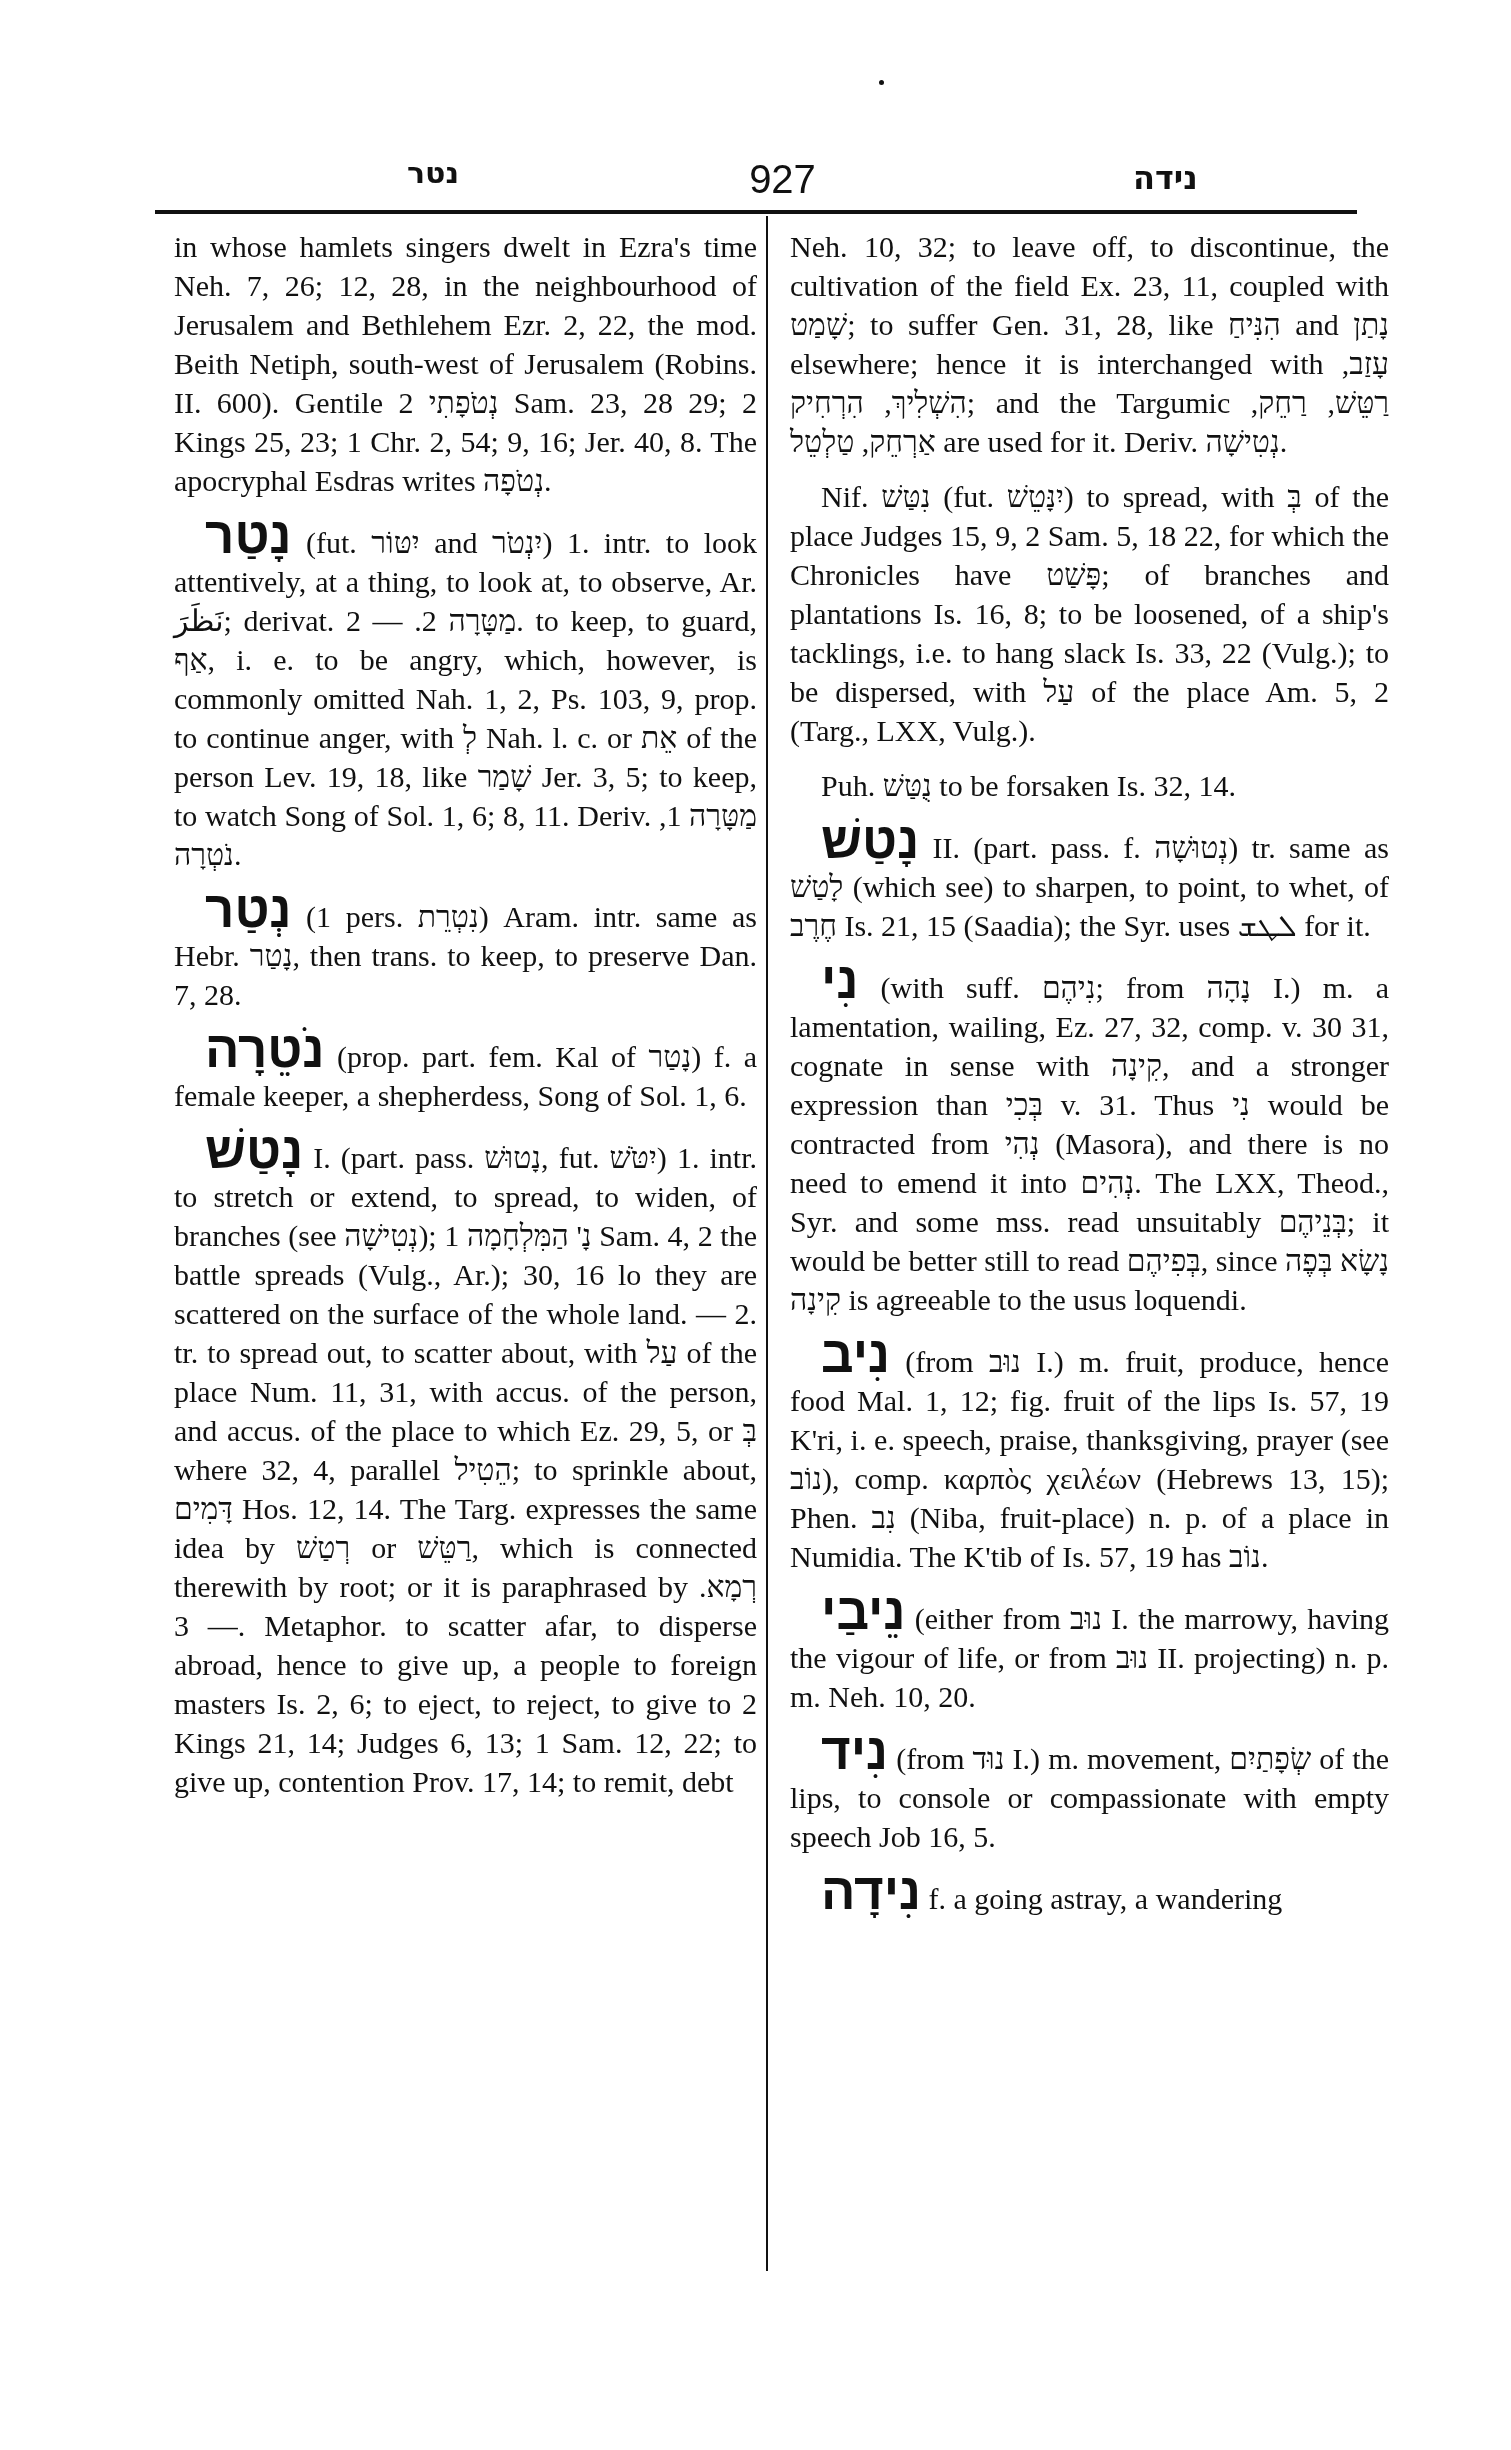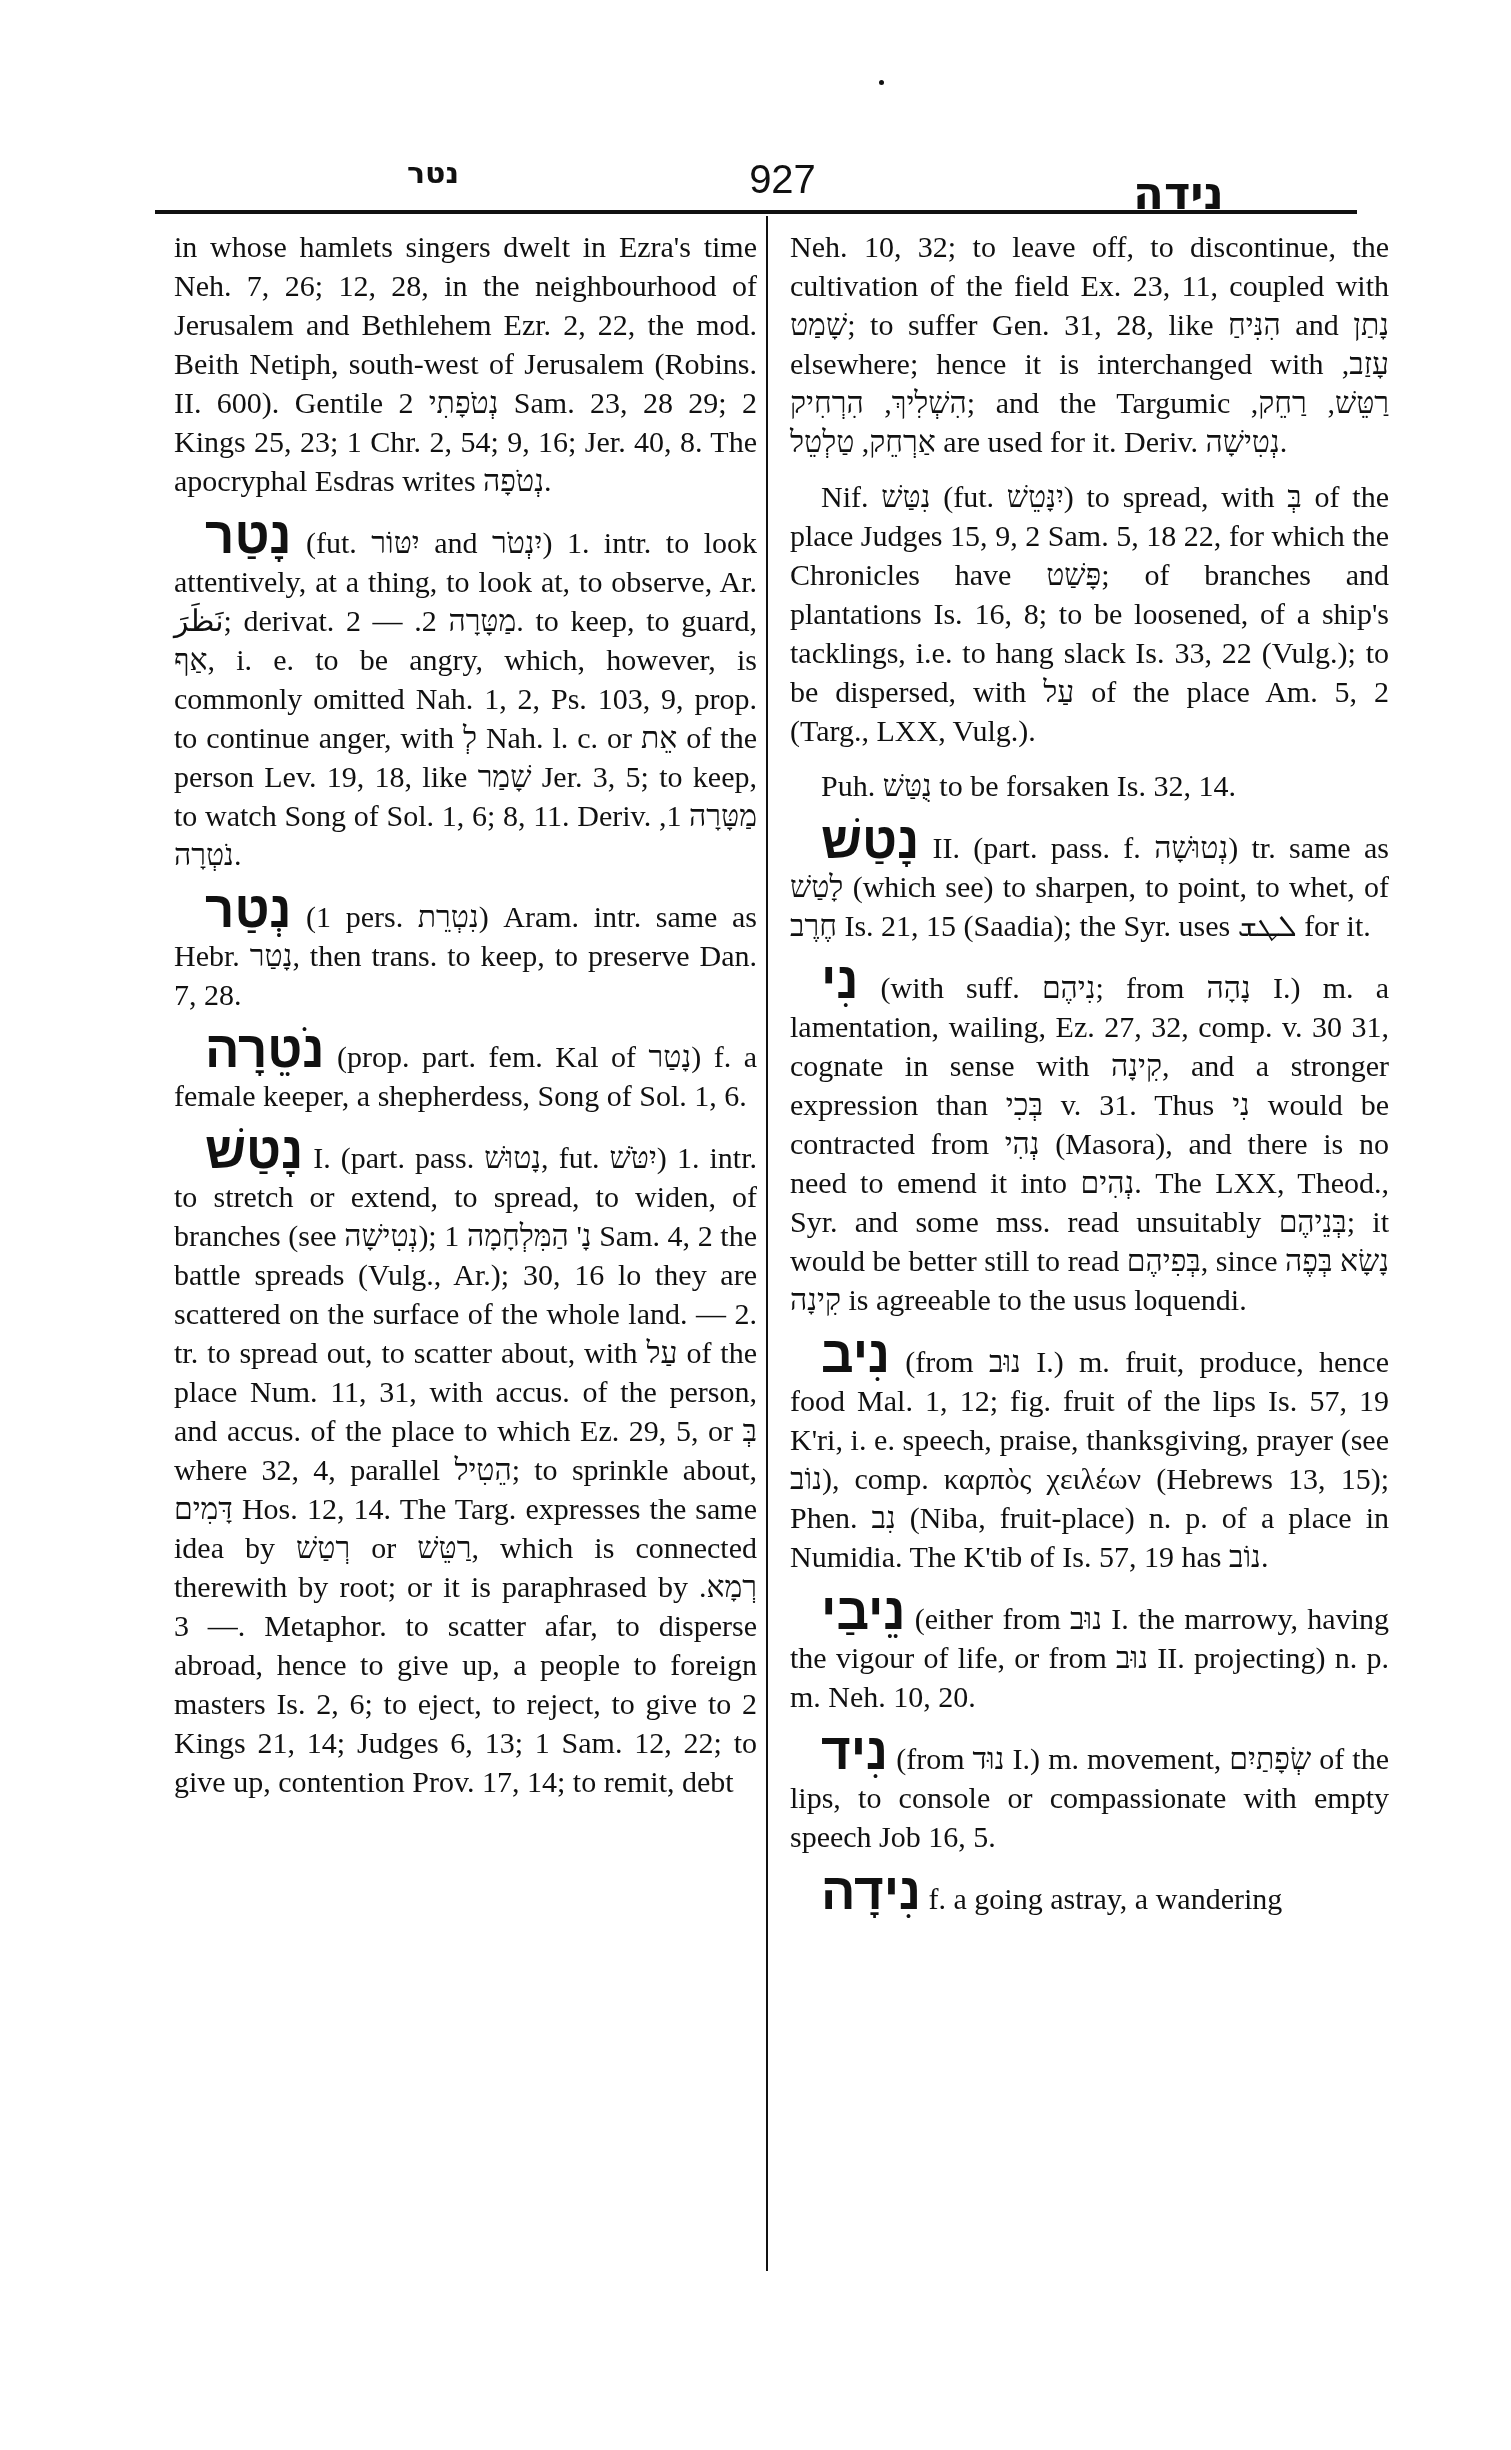"נידה" .rh-right { font-size: 45px -> 32px; top: 12px -> 4px }
